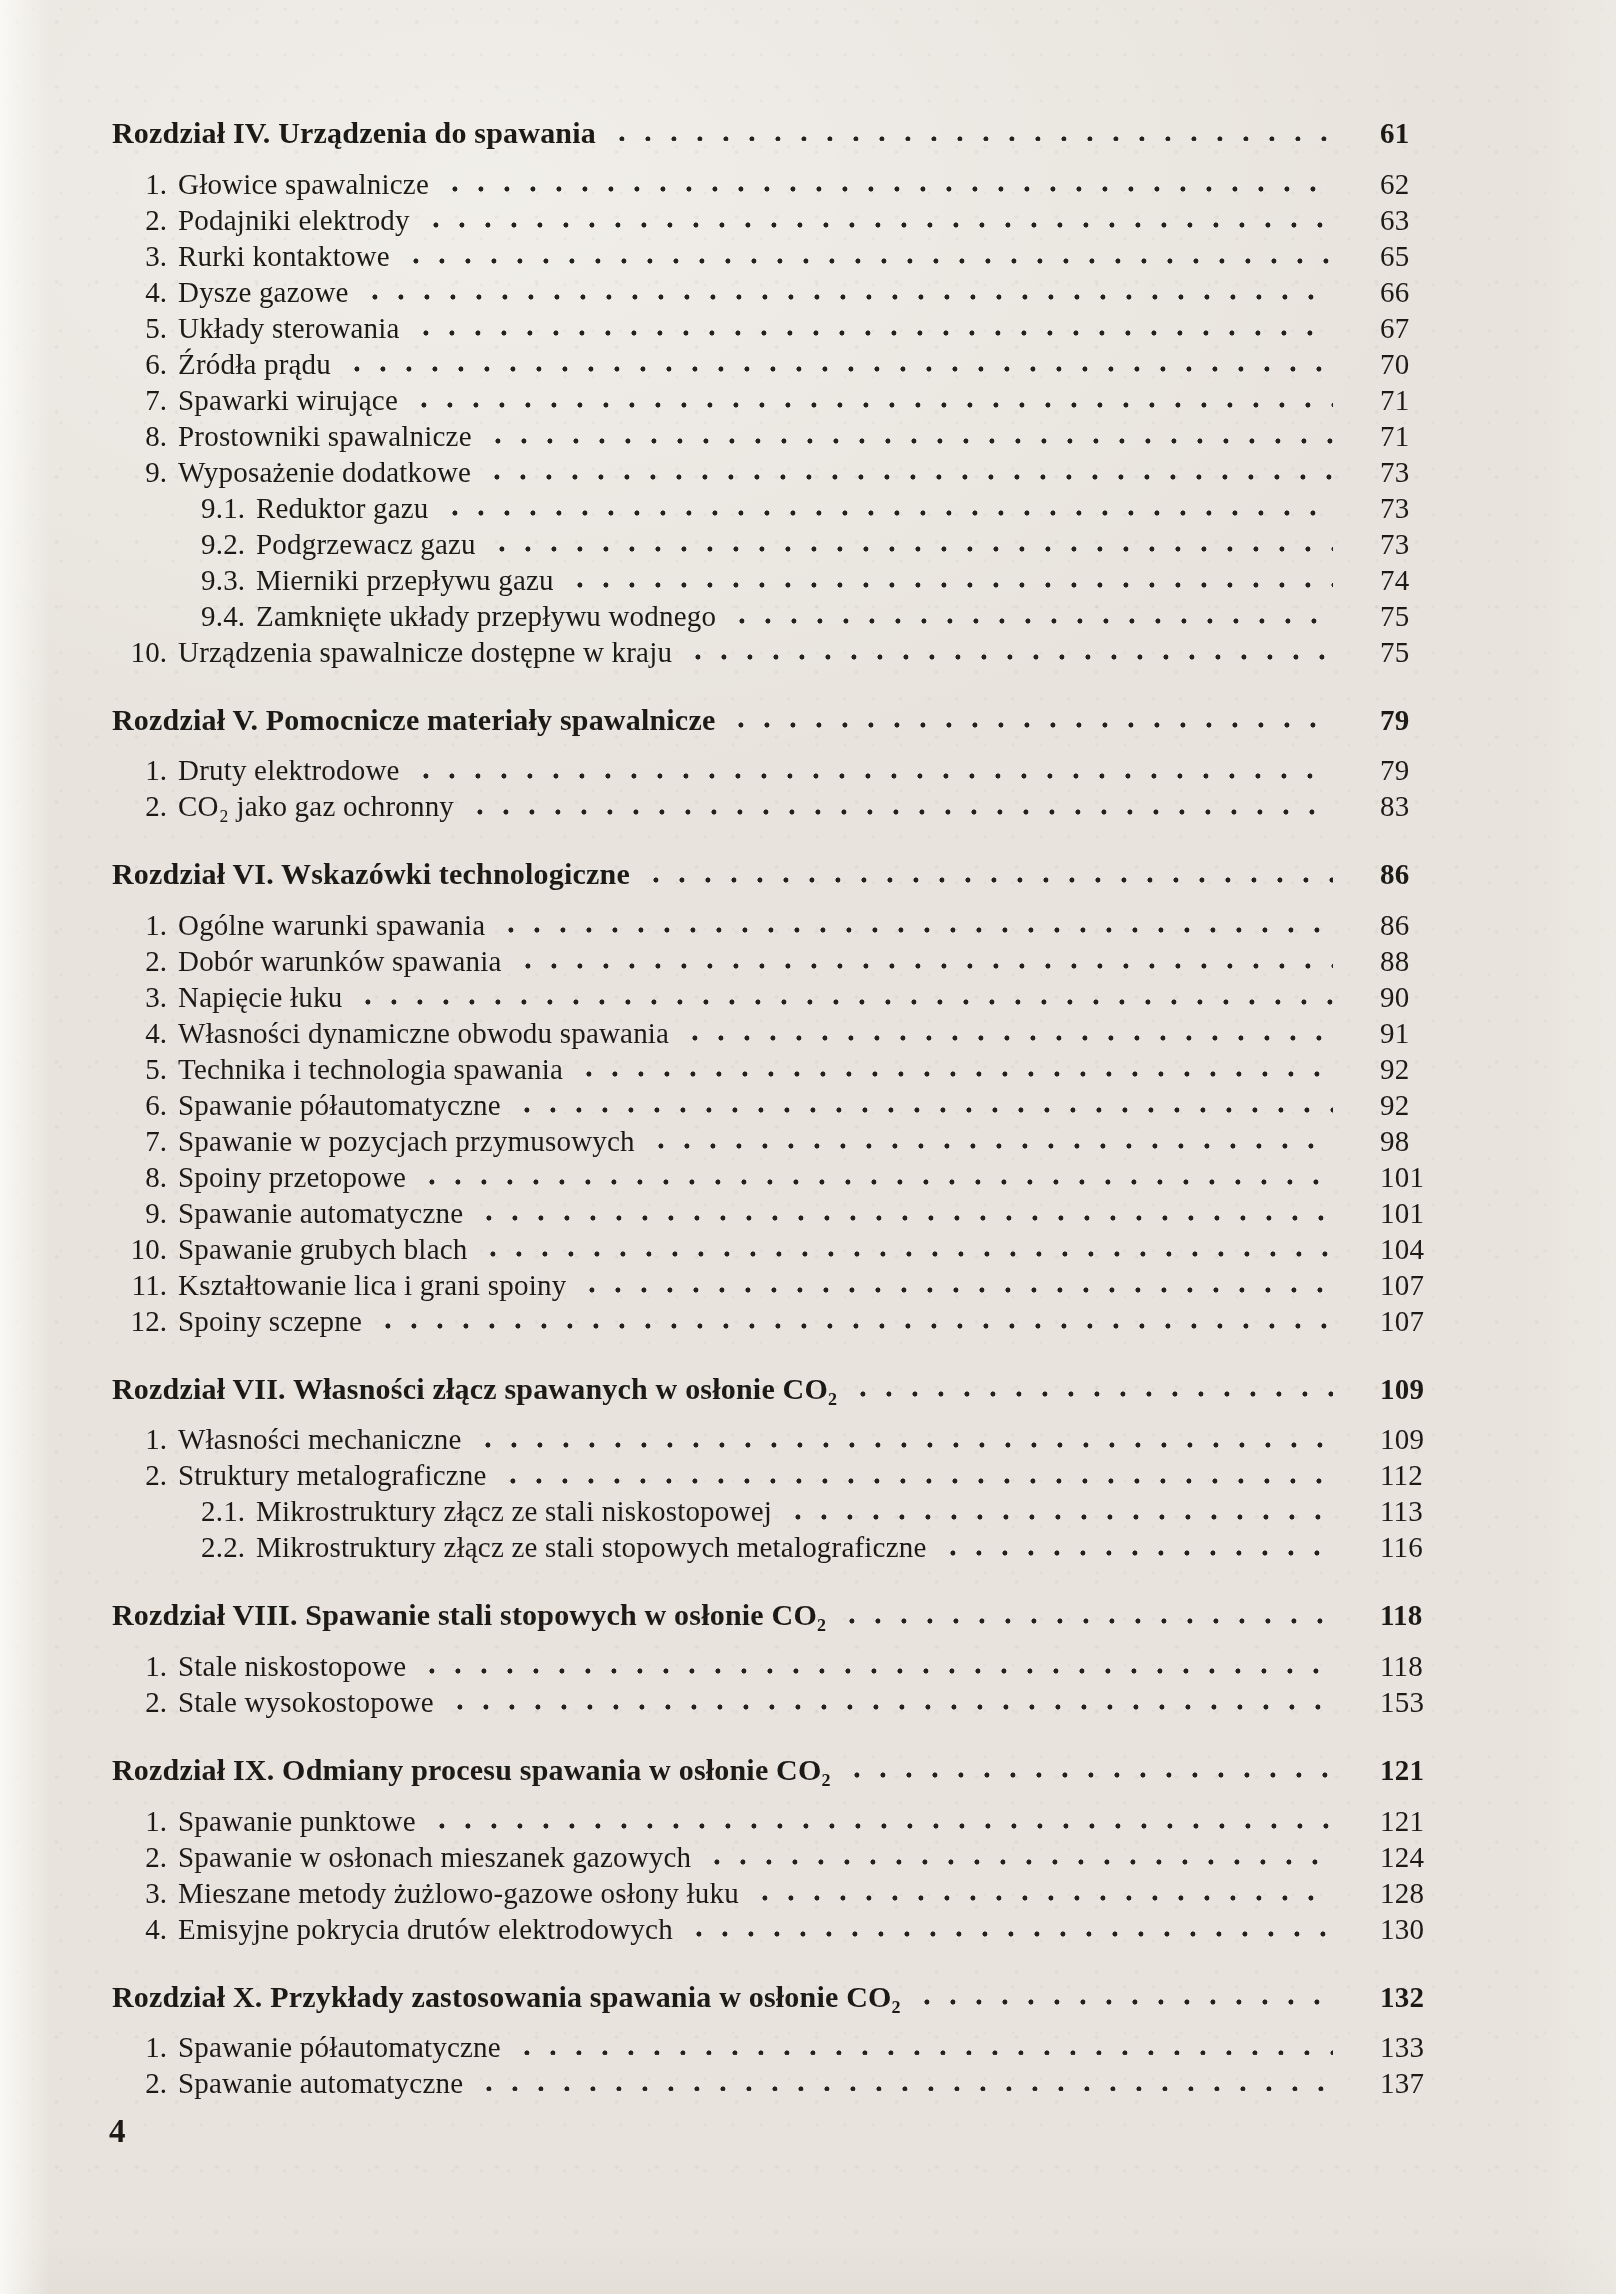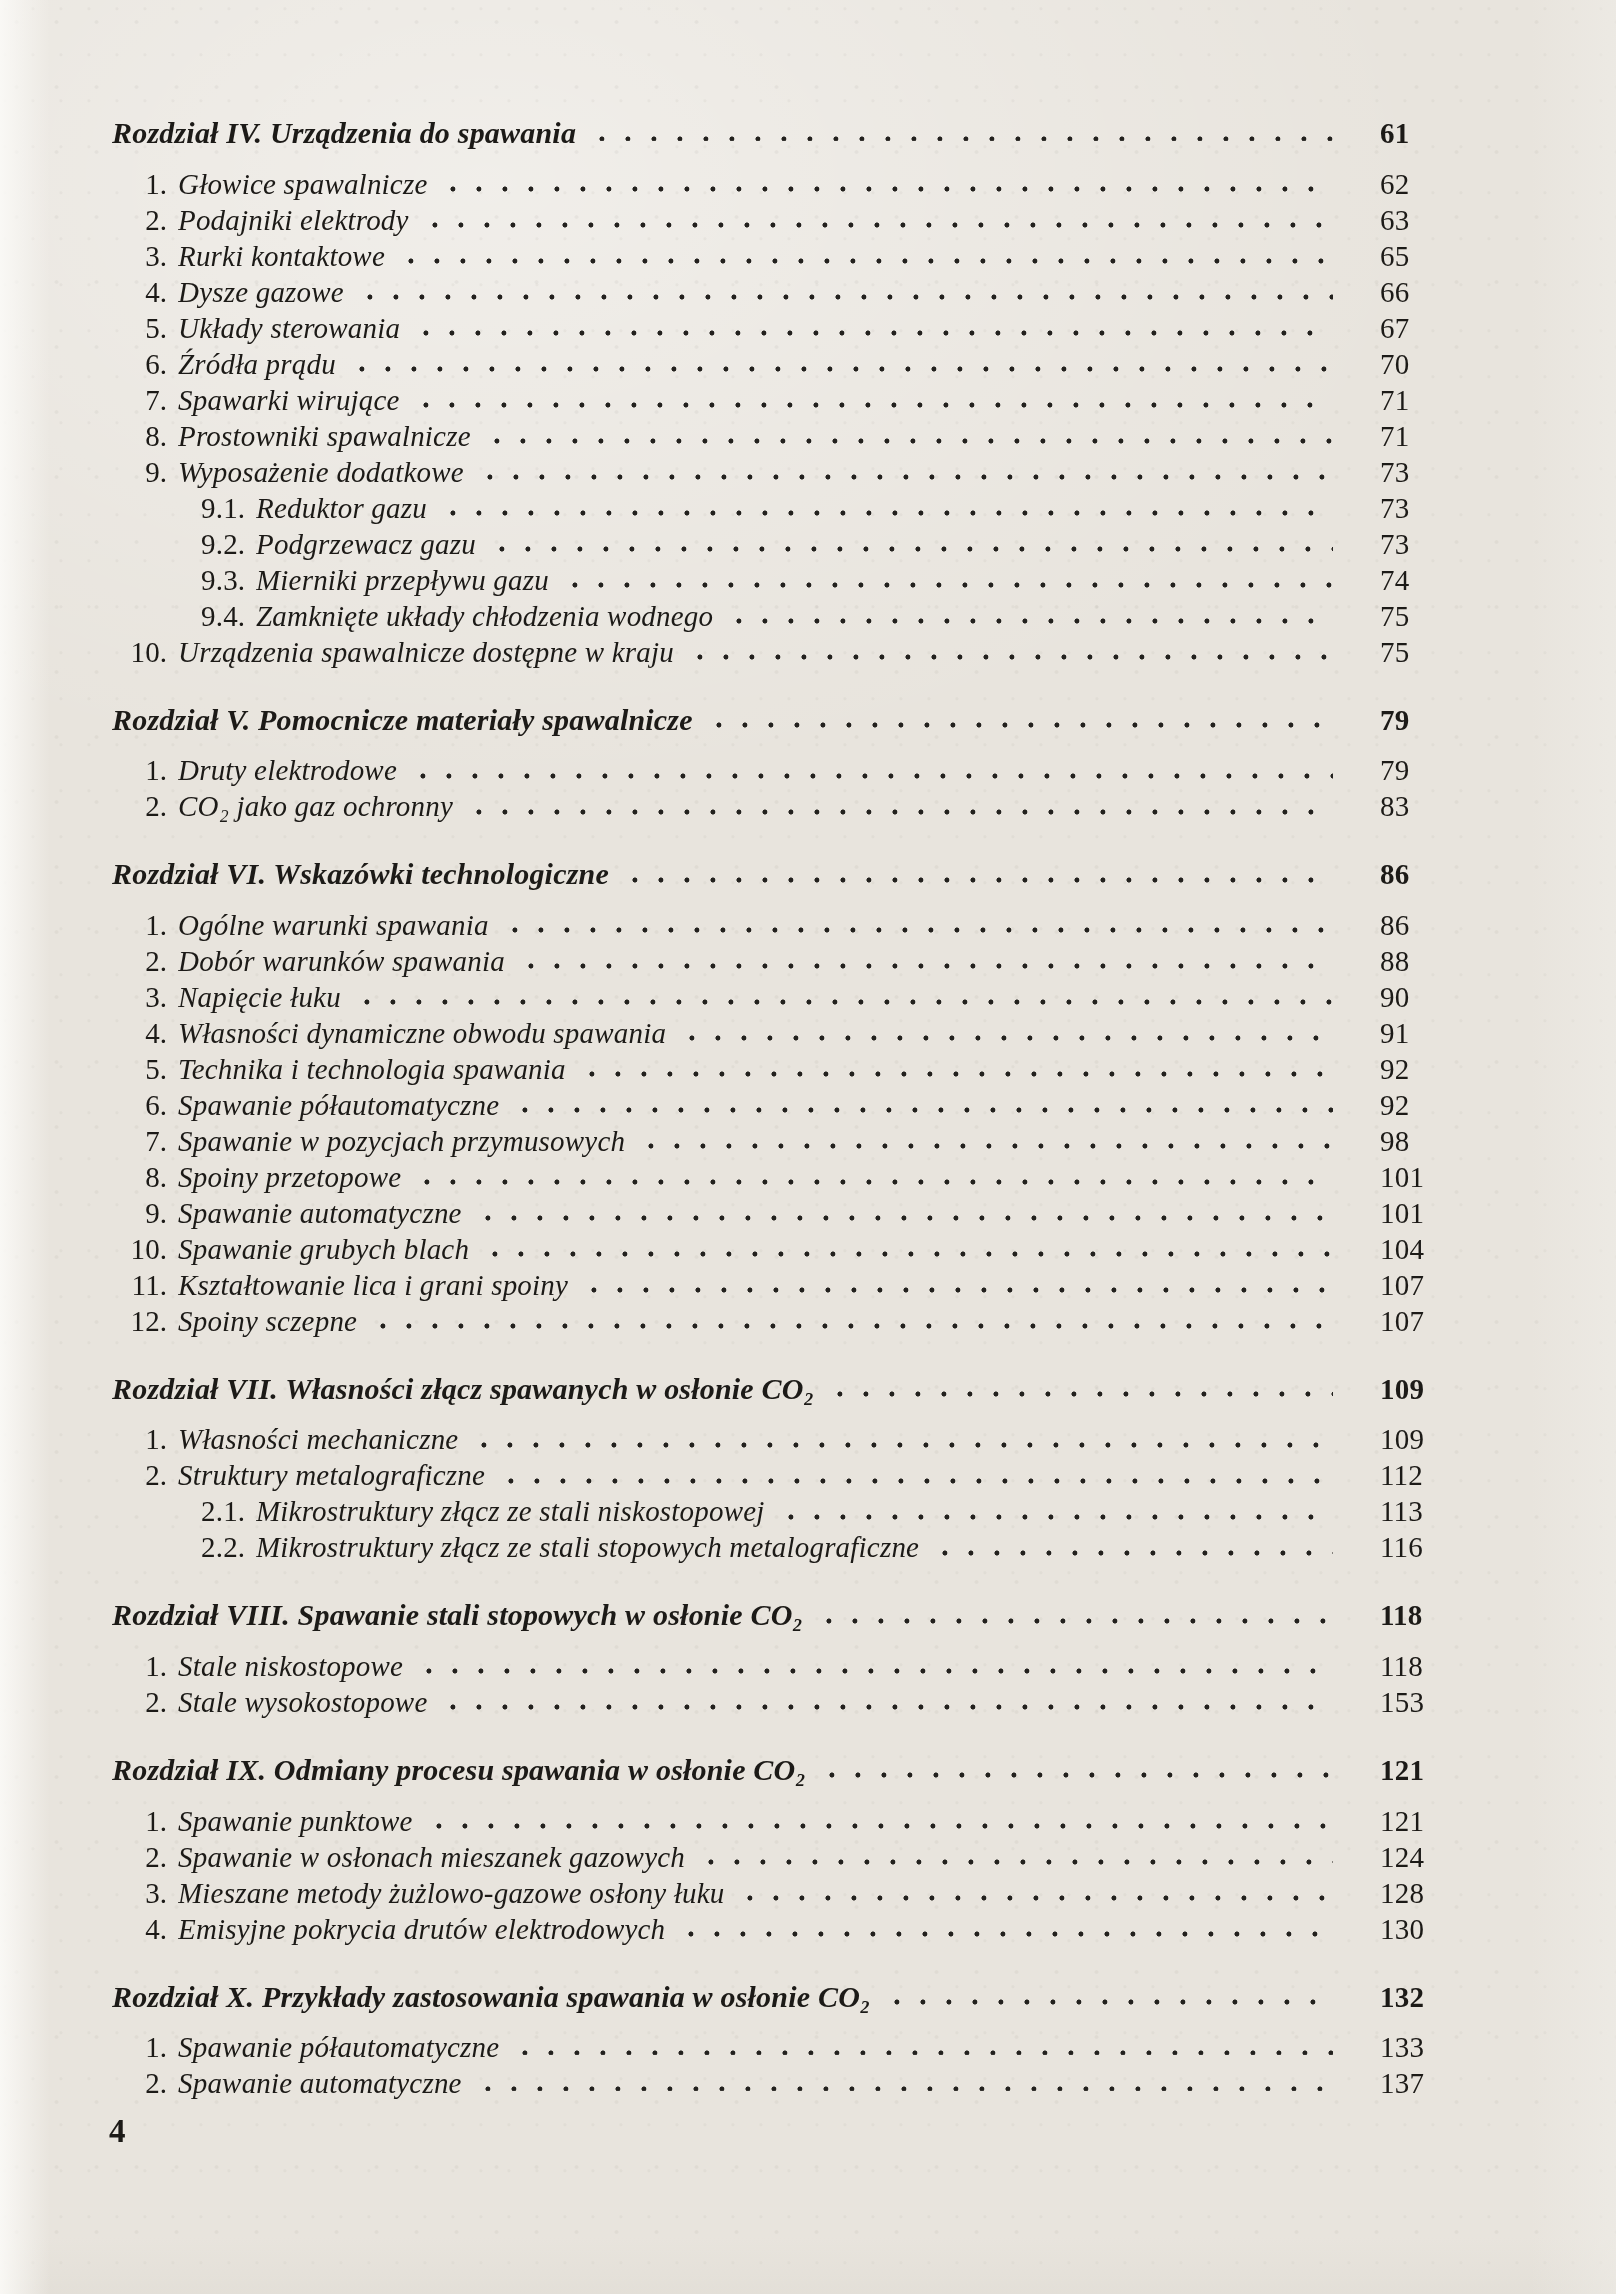"Rozdział IV. Urządzenia do spawania" .ch-title, .it-title { font-style: italic -> none }
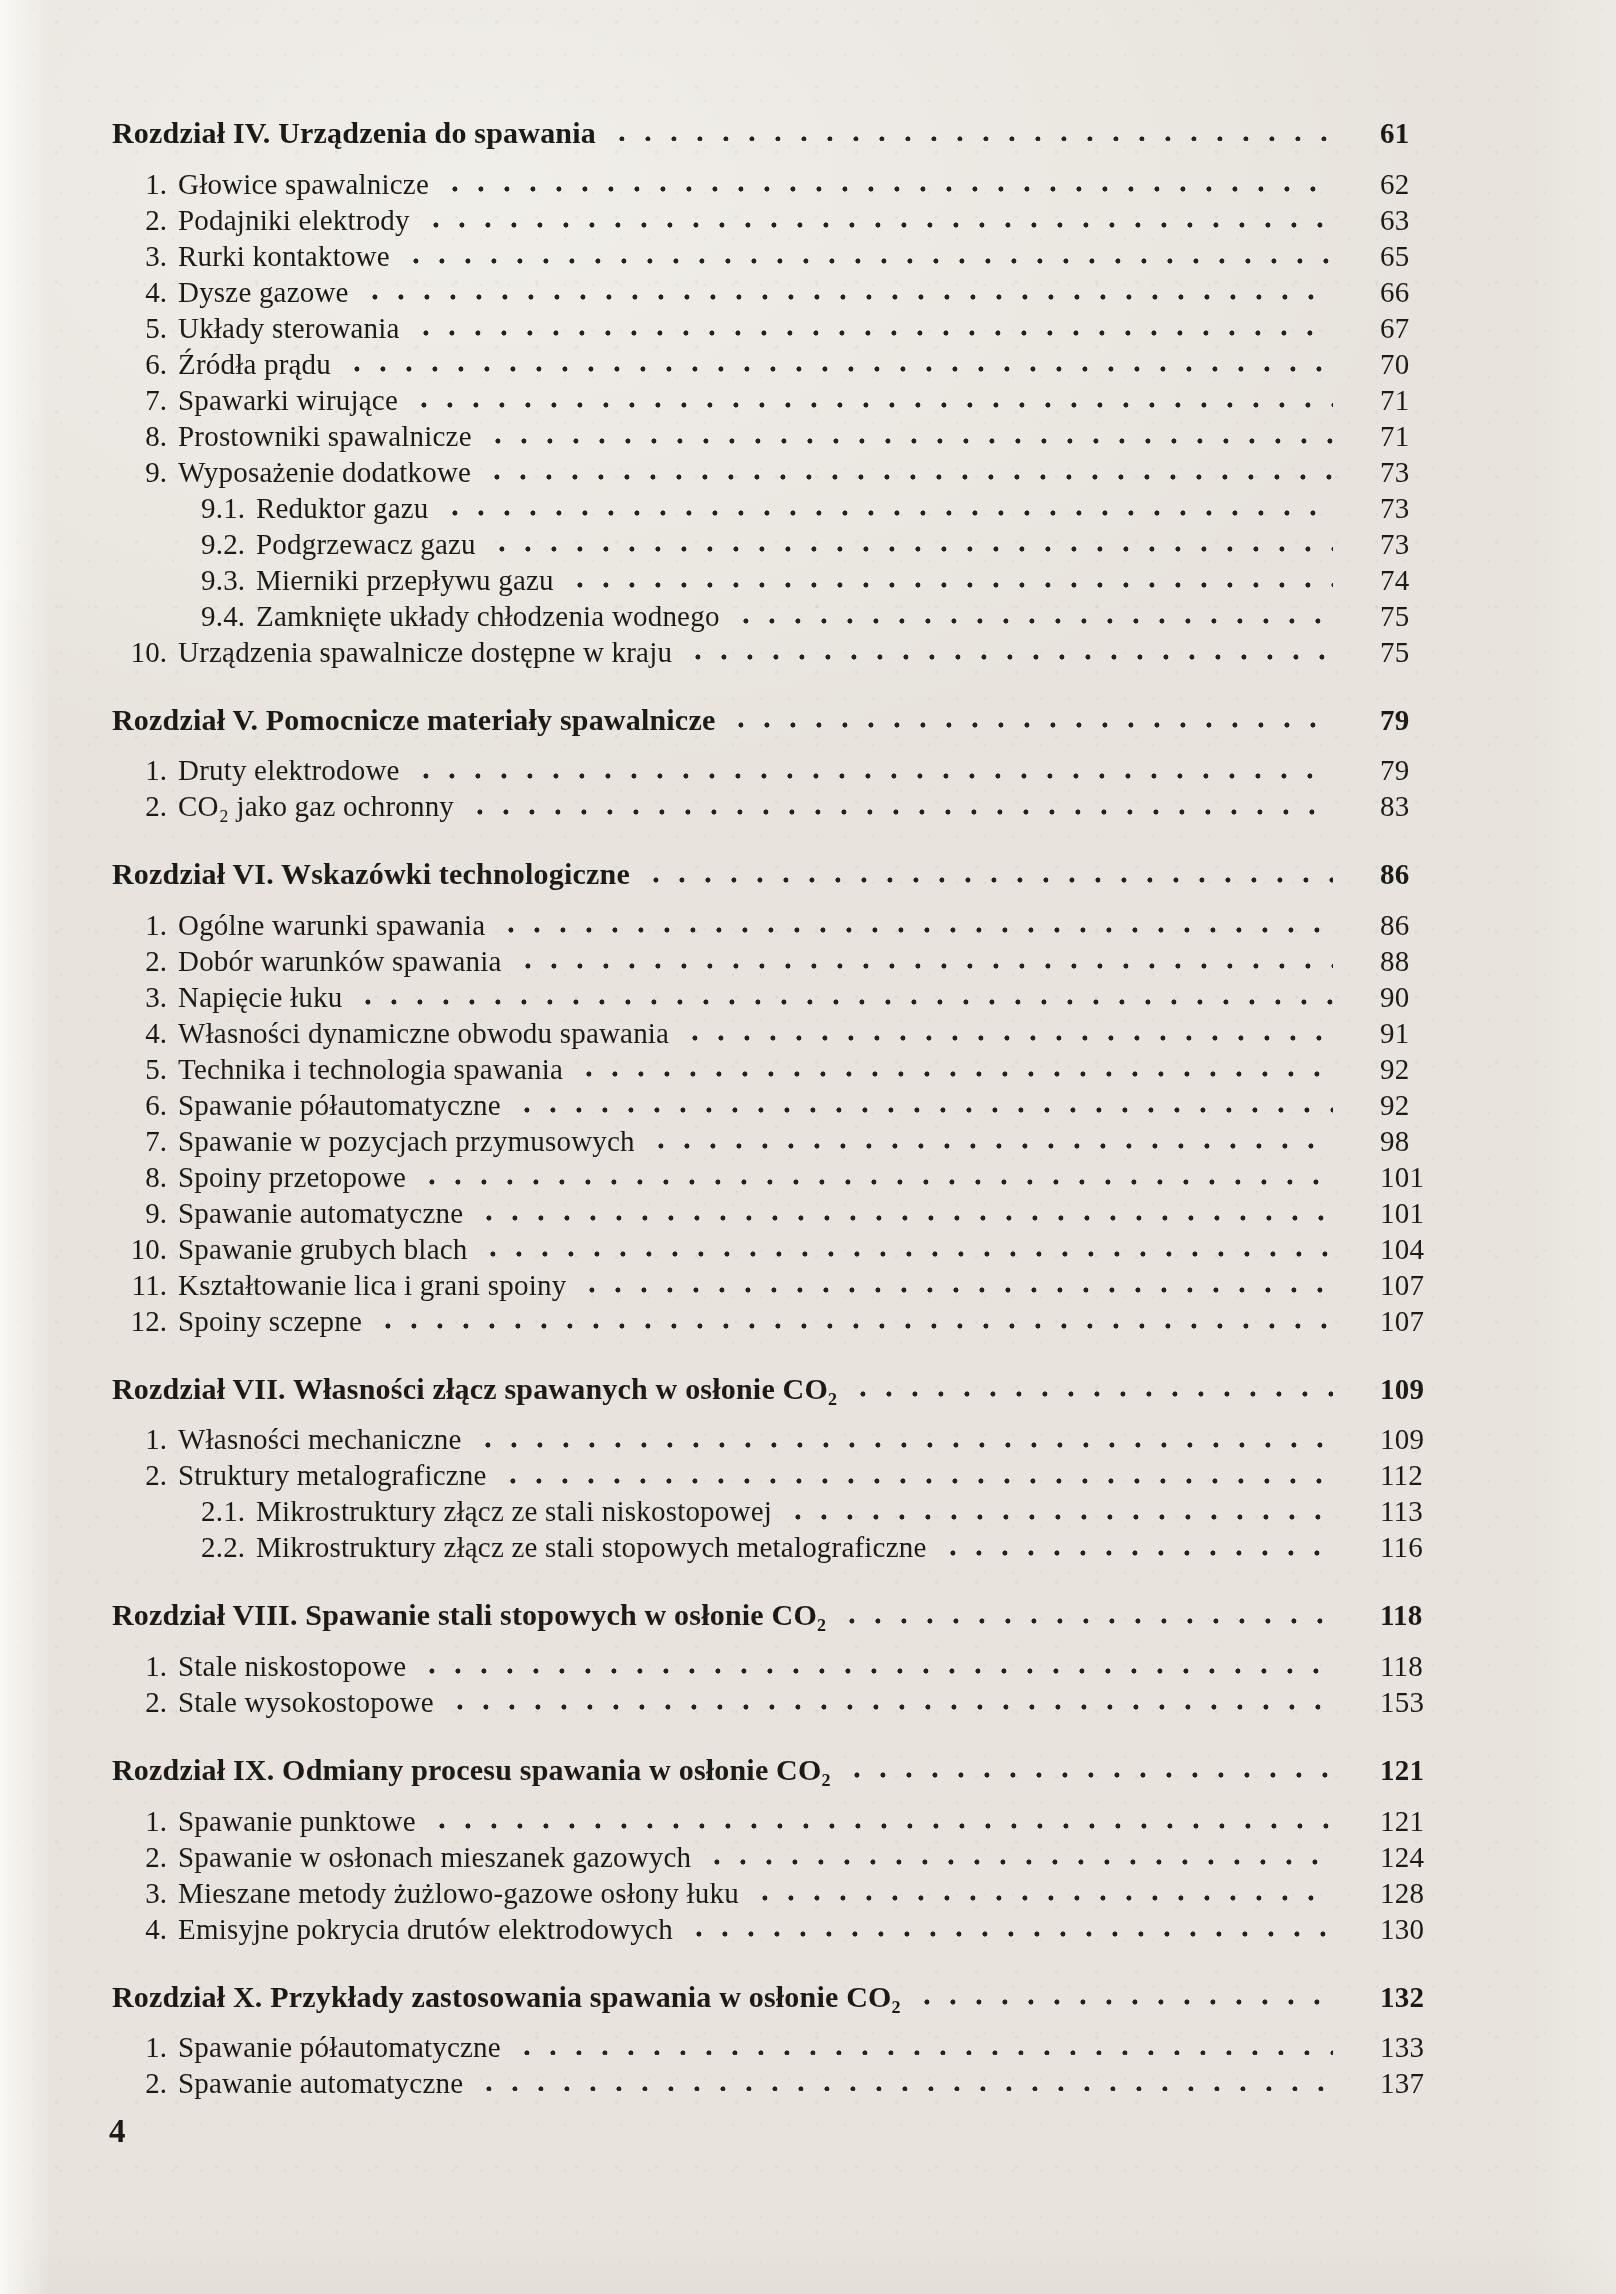"Zamknięte układy chłodzenia wodnego" span.it-title { text: chłodzenia -> przepływu }
